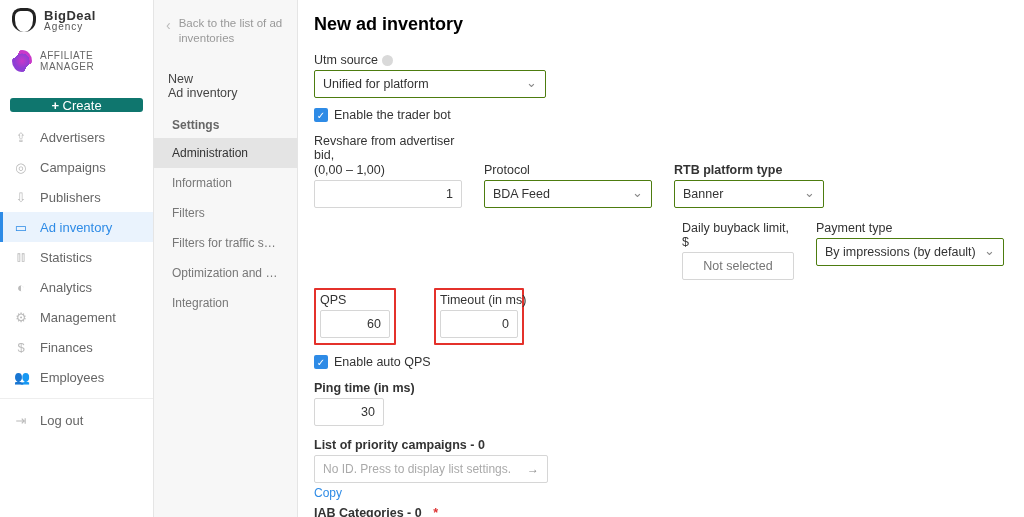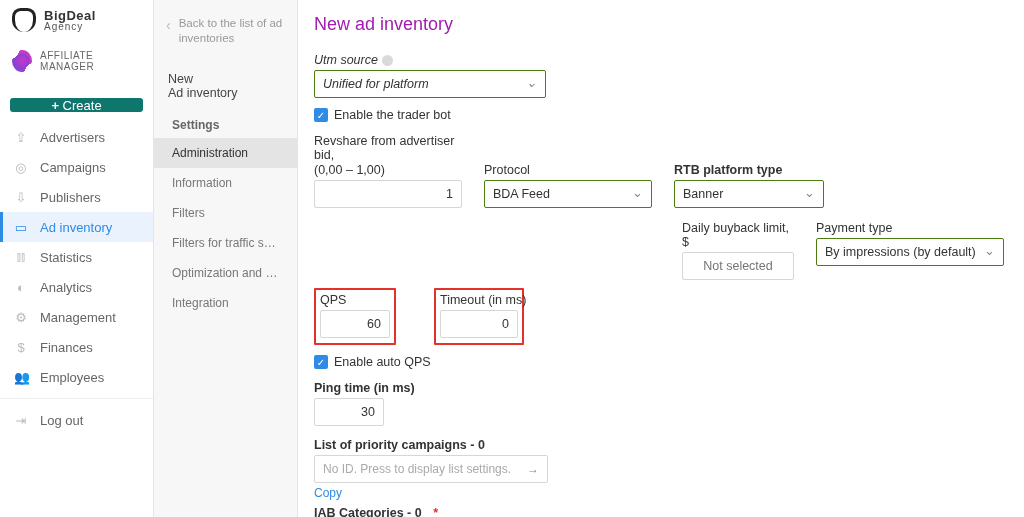"New ad inventory" .page-title { color: #a21caf -> #000000; font-weight: 400 -> 700 }
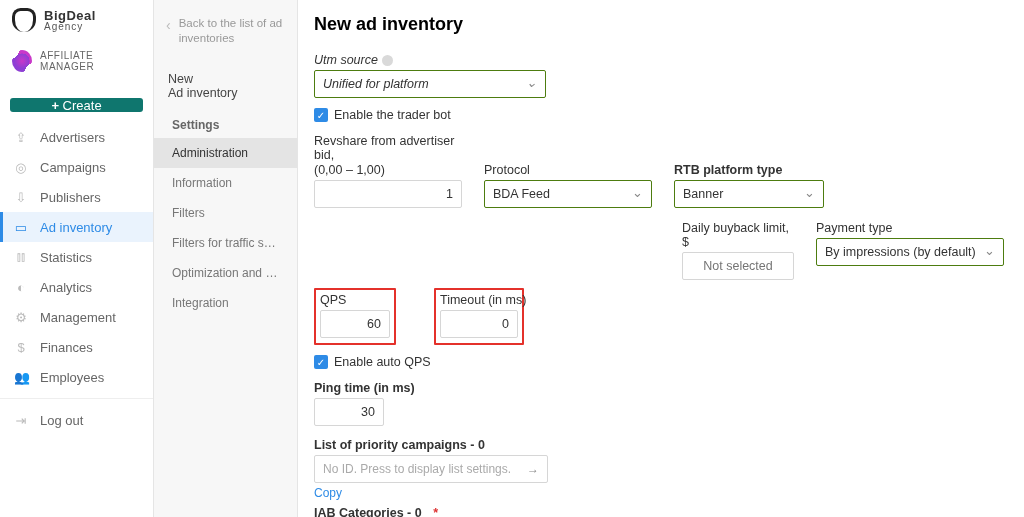"Utm source" div.col { font-style: italic -> none }
